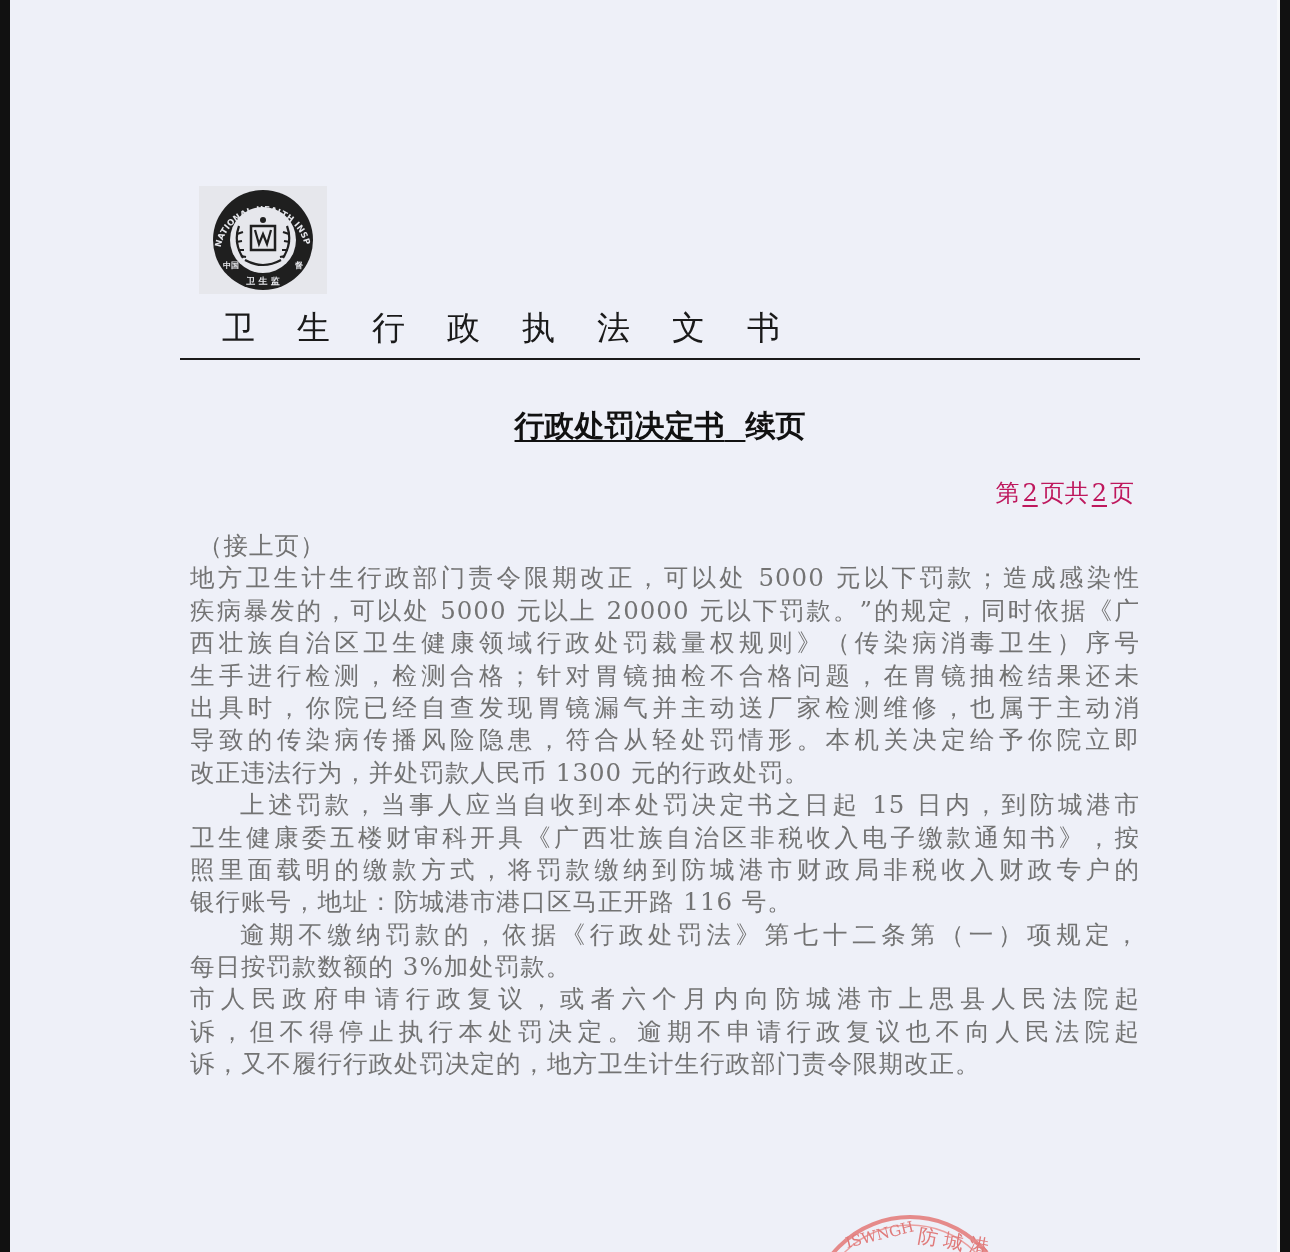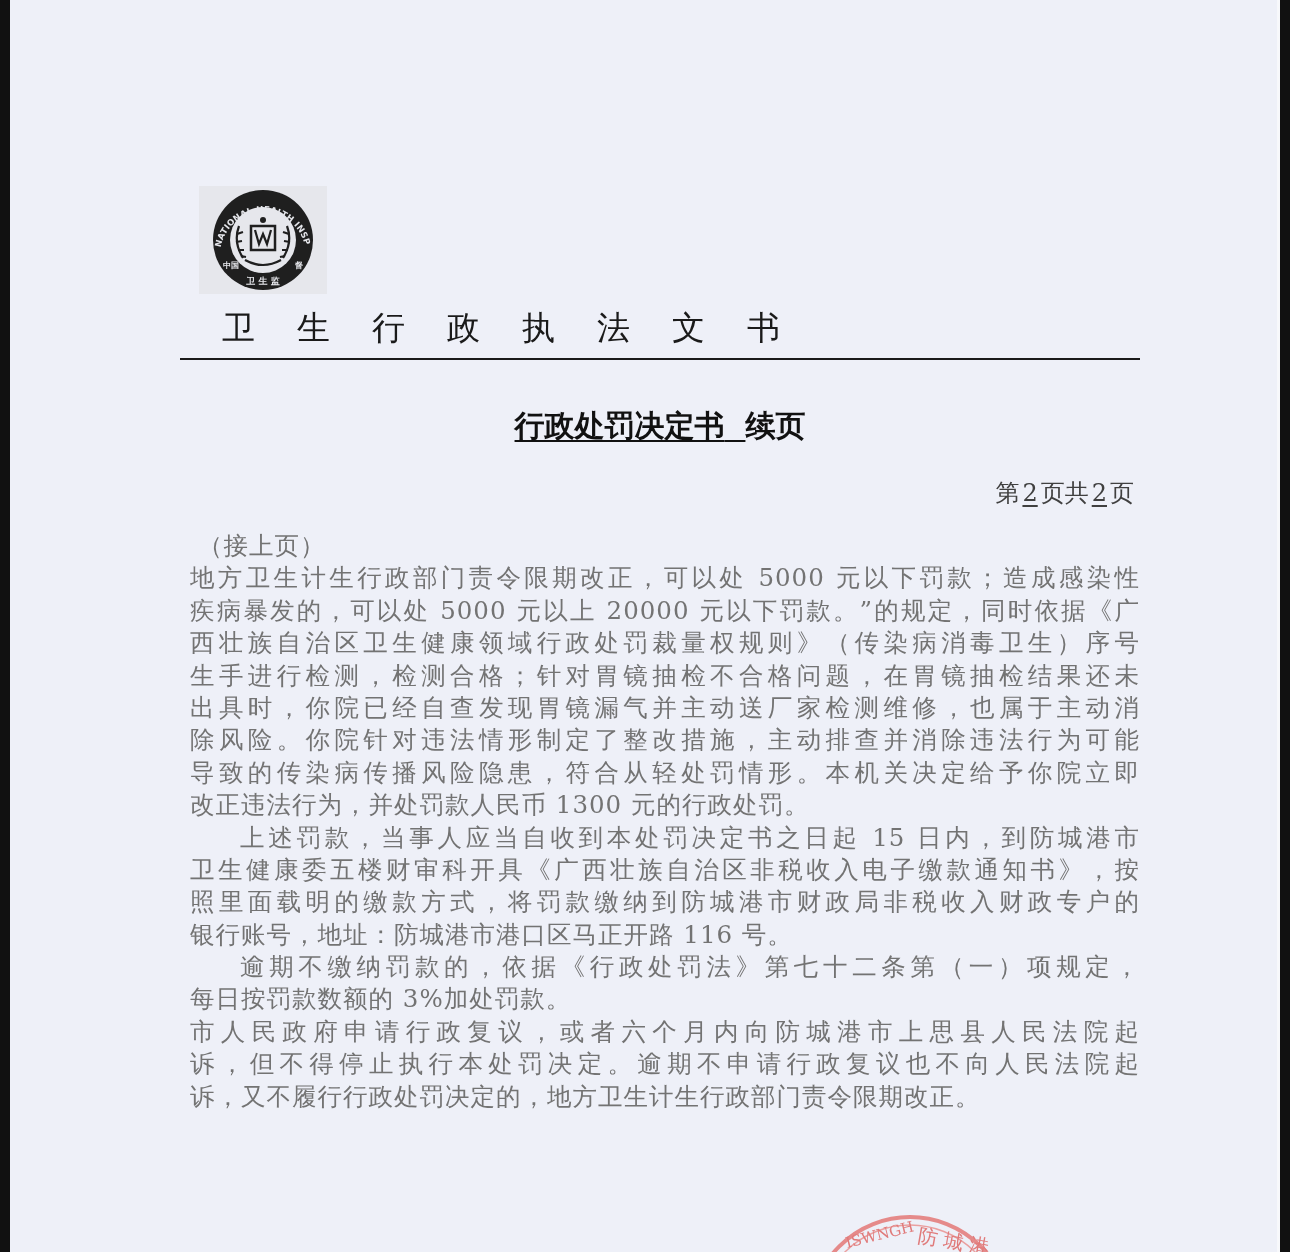"第2页共2页" .page-indicator { color: #404040 -> #be185d }
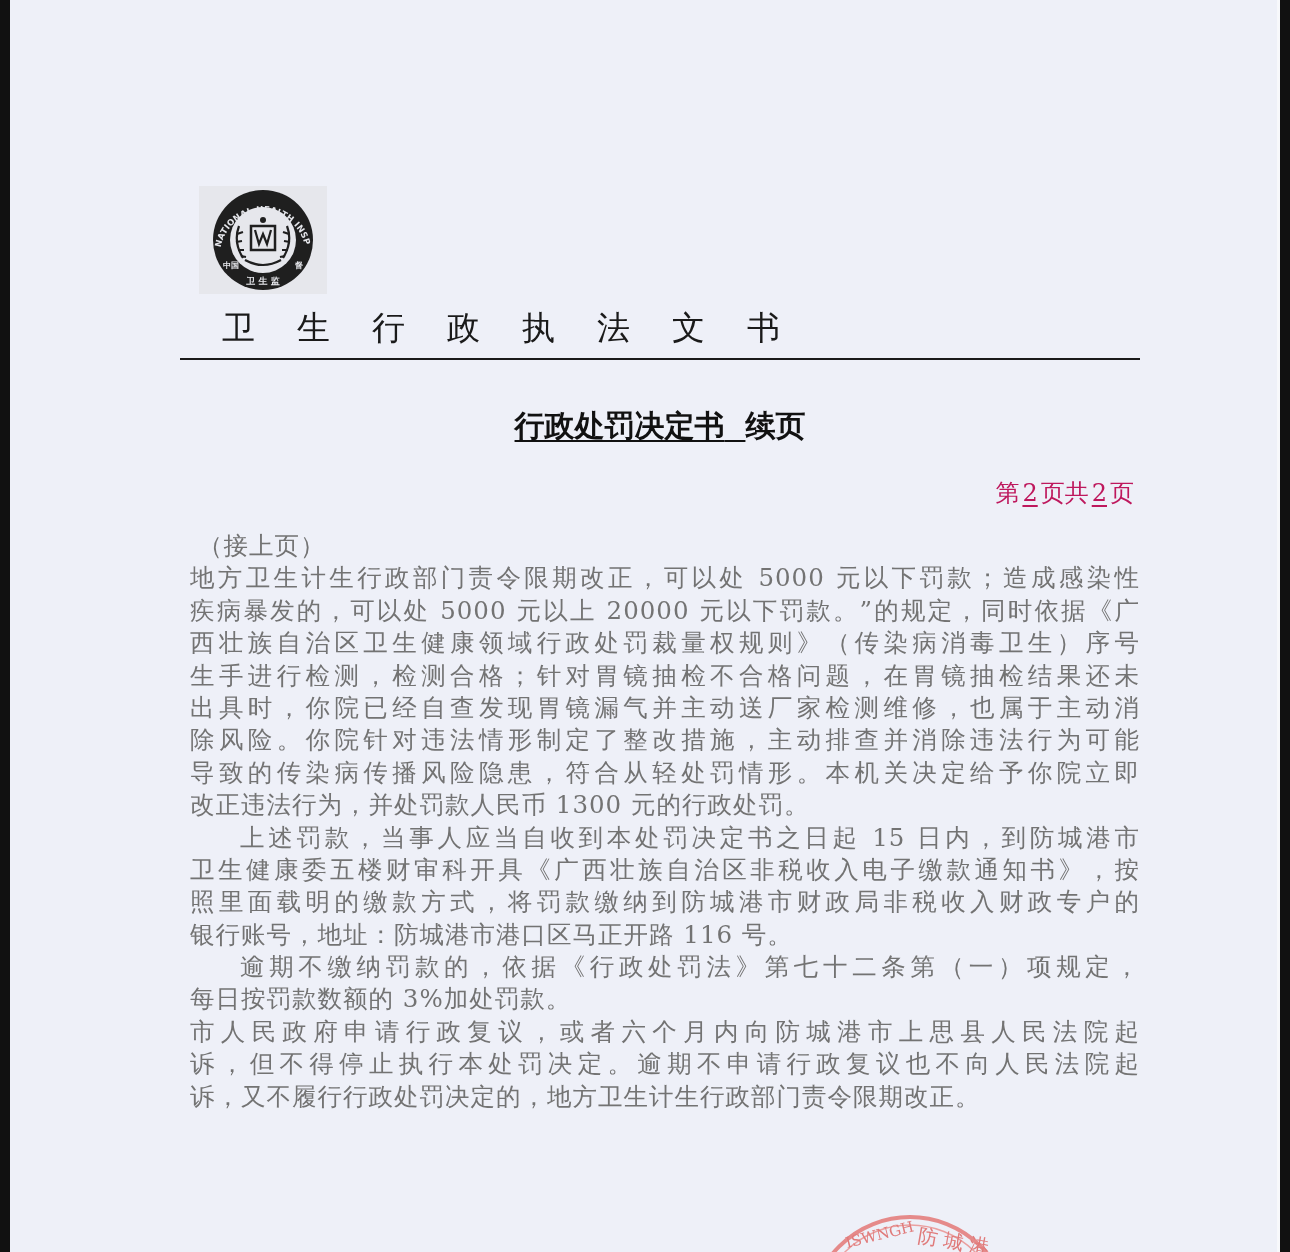"除风险。你院针对违法情形制定了整改措施，主动排查并消除违法行为可能" div.line { html: <div>除风险。你院针对违法情形制定了整改措施，主动排查并消除违法行为可能</div> -> none }
